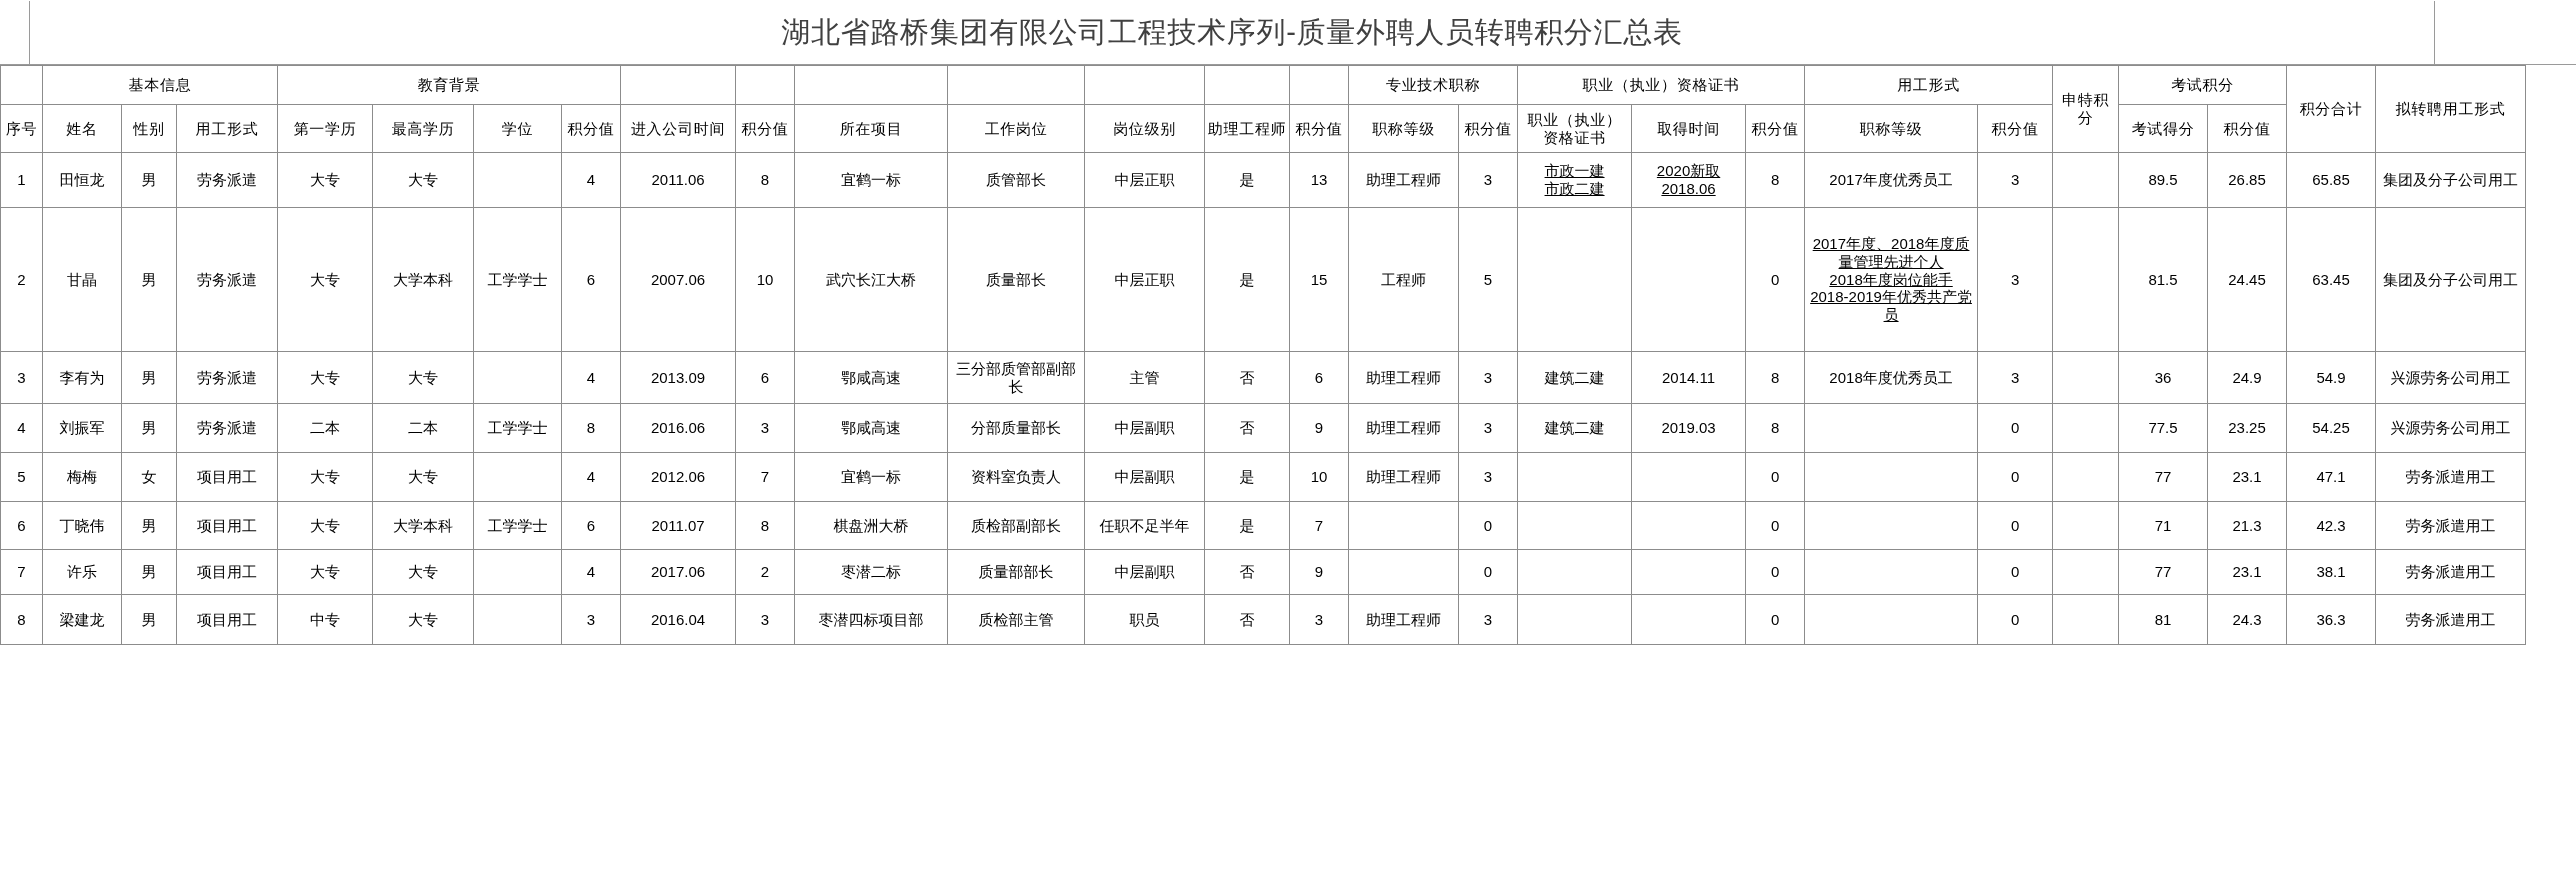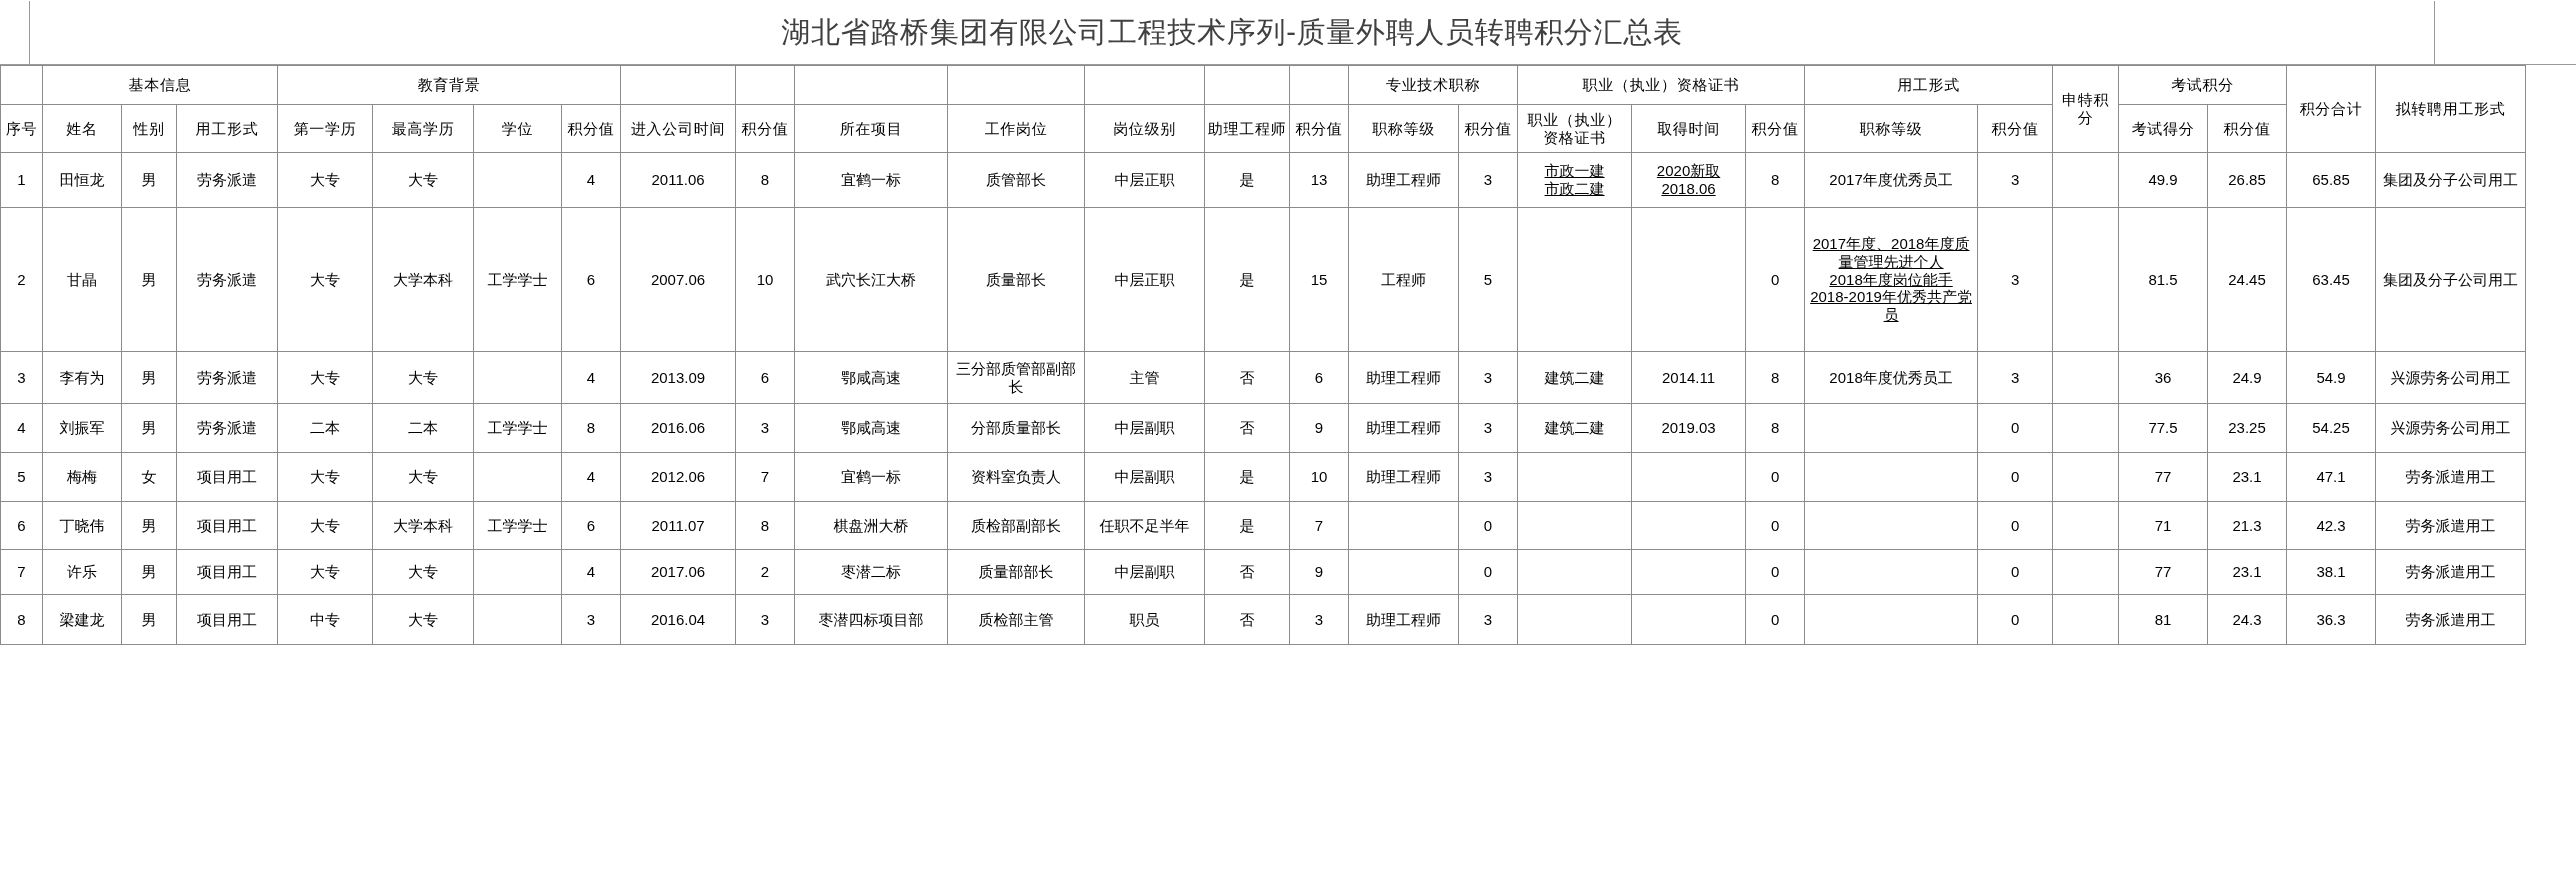"49.9" td { text: 49.9 -> 89.5 }
